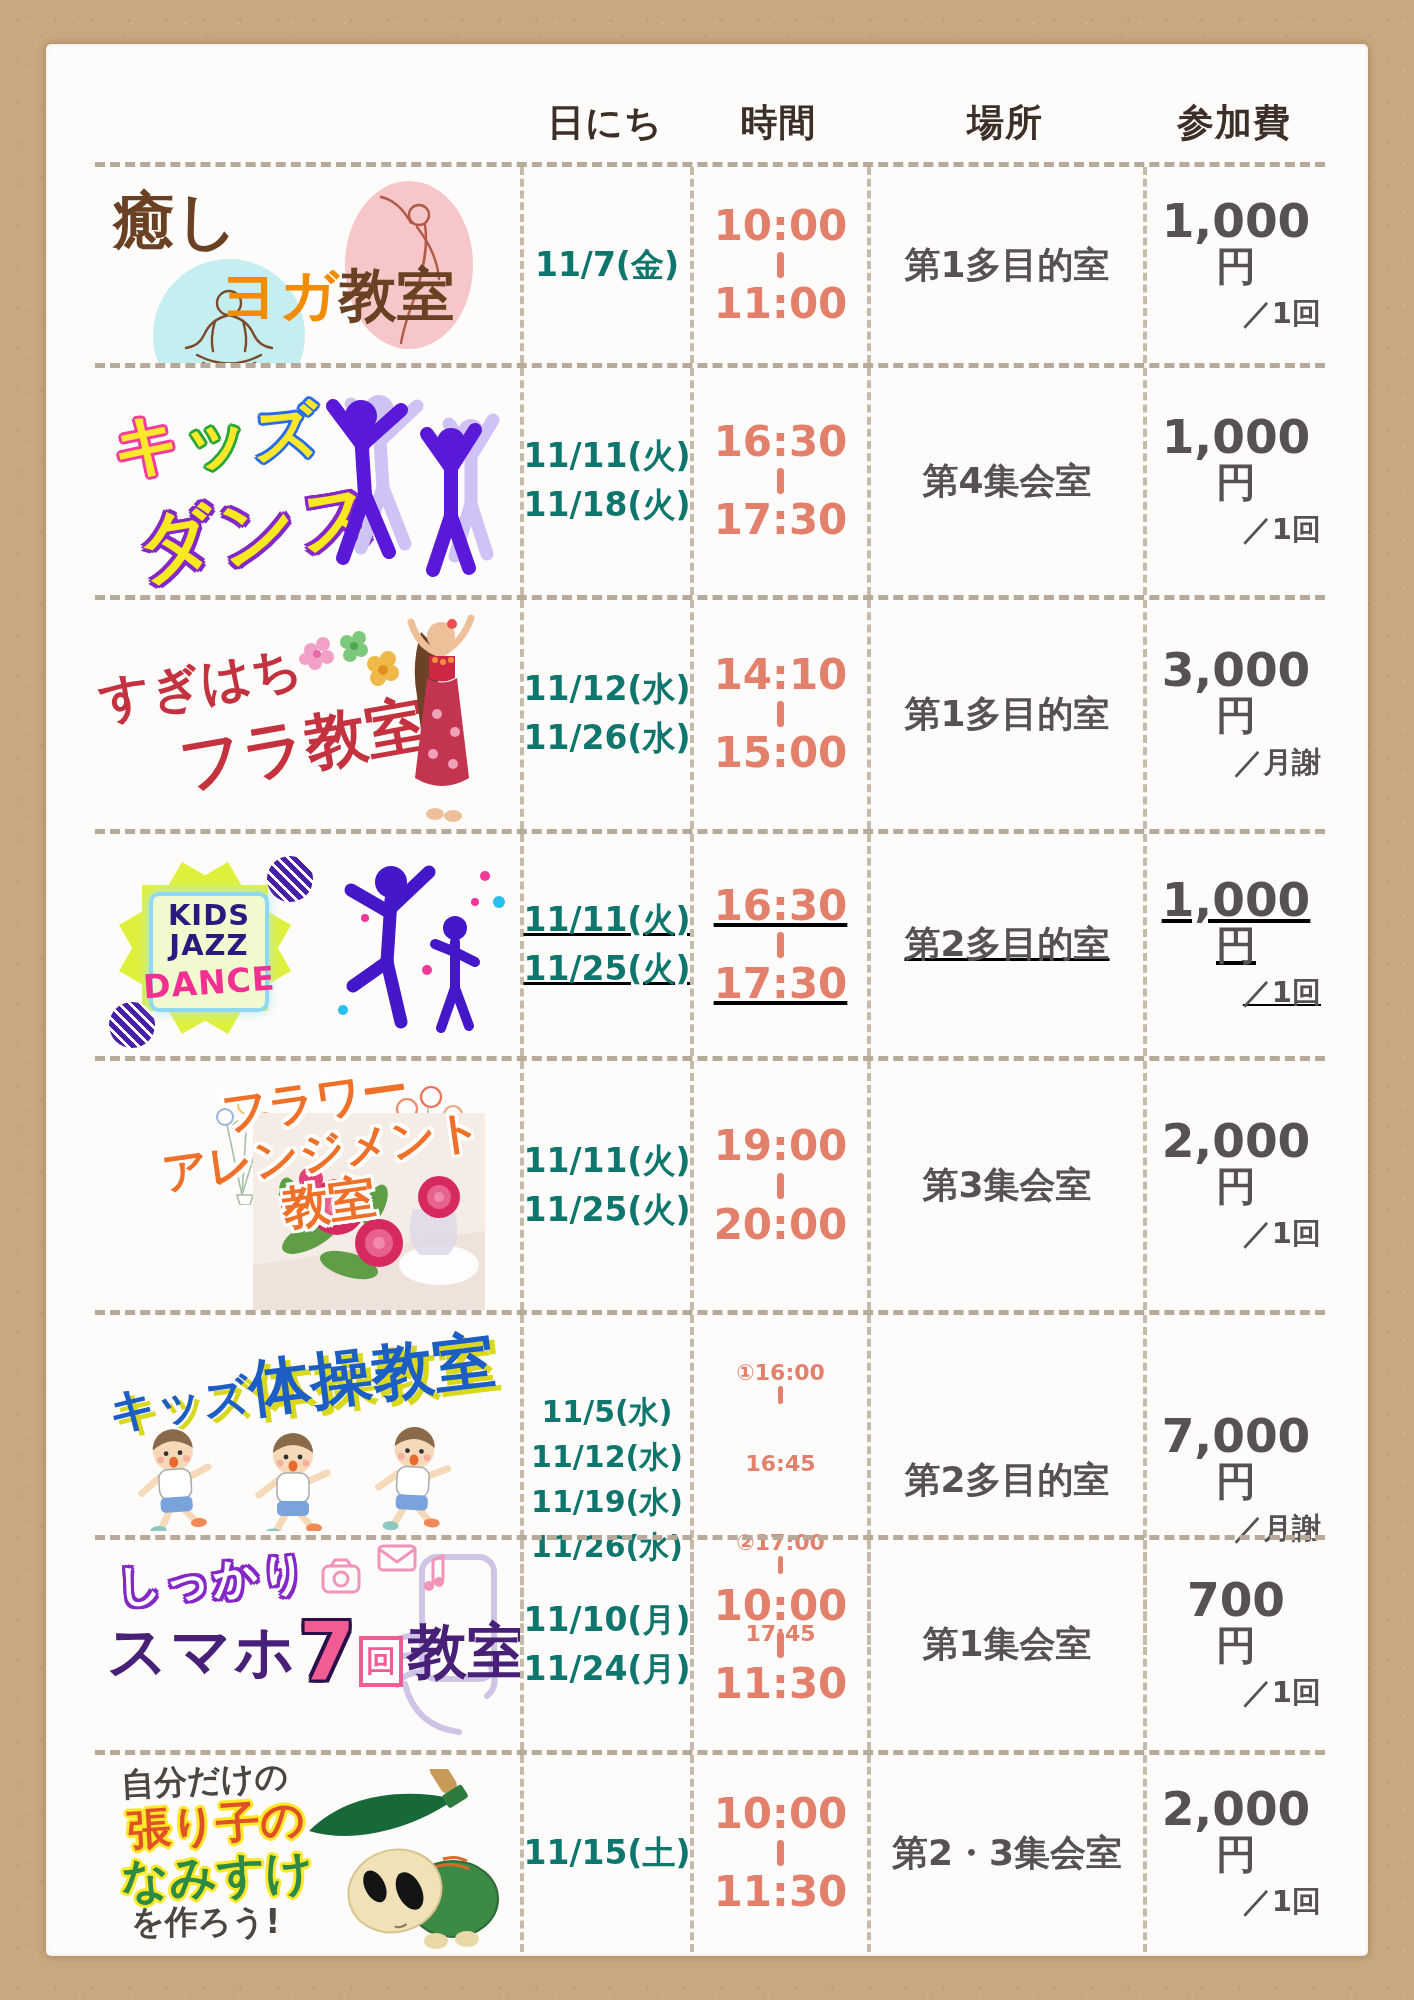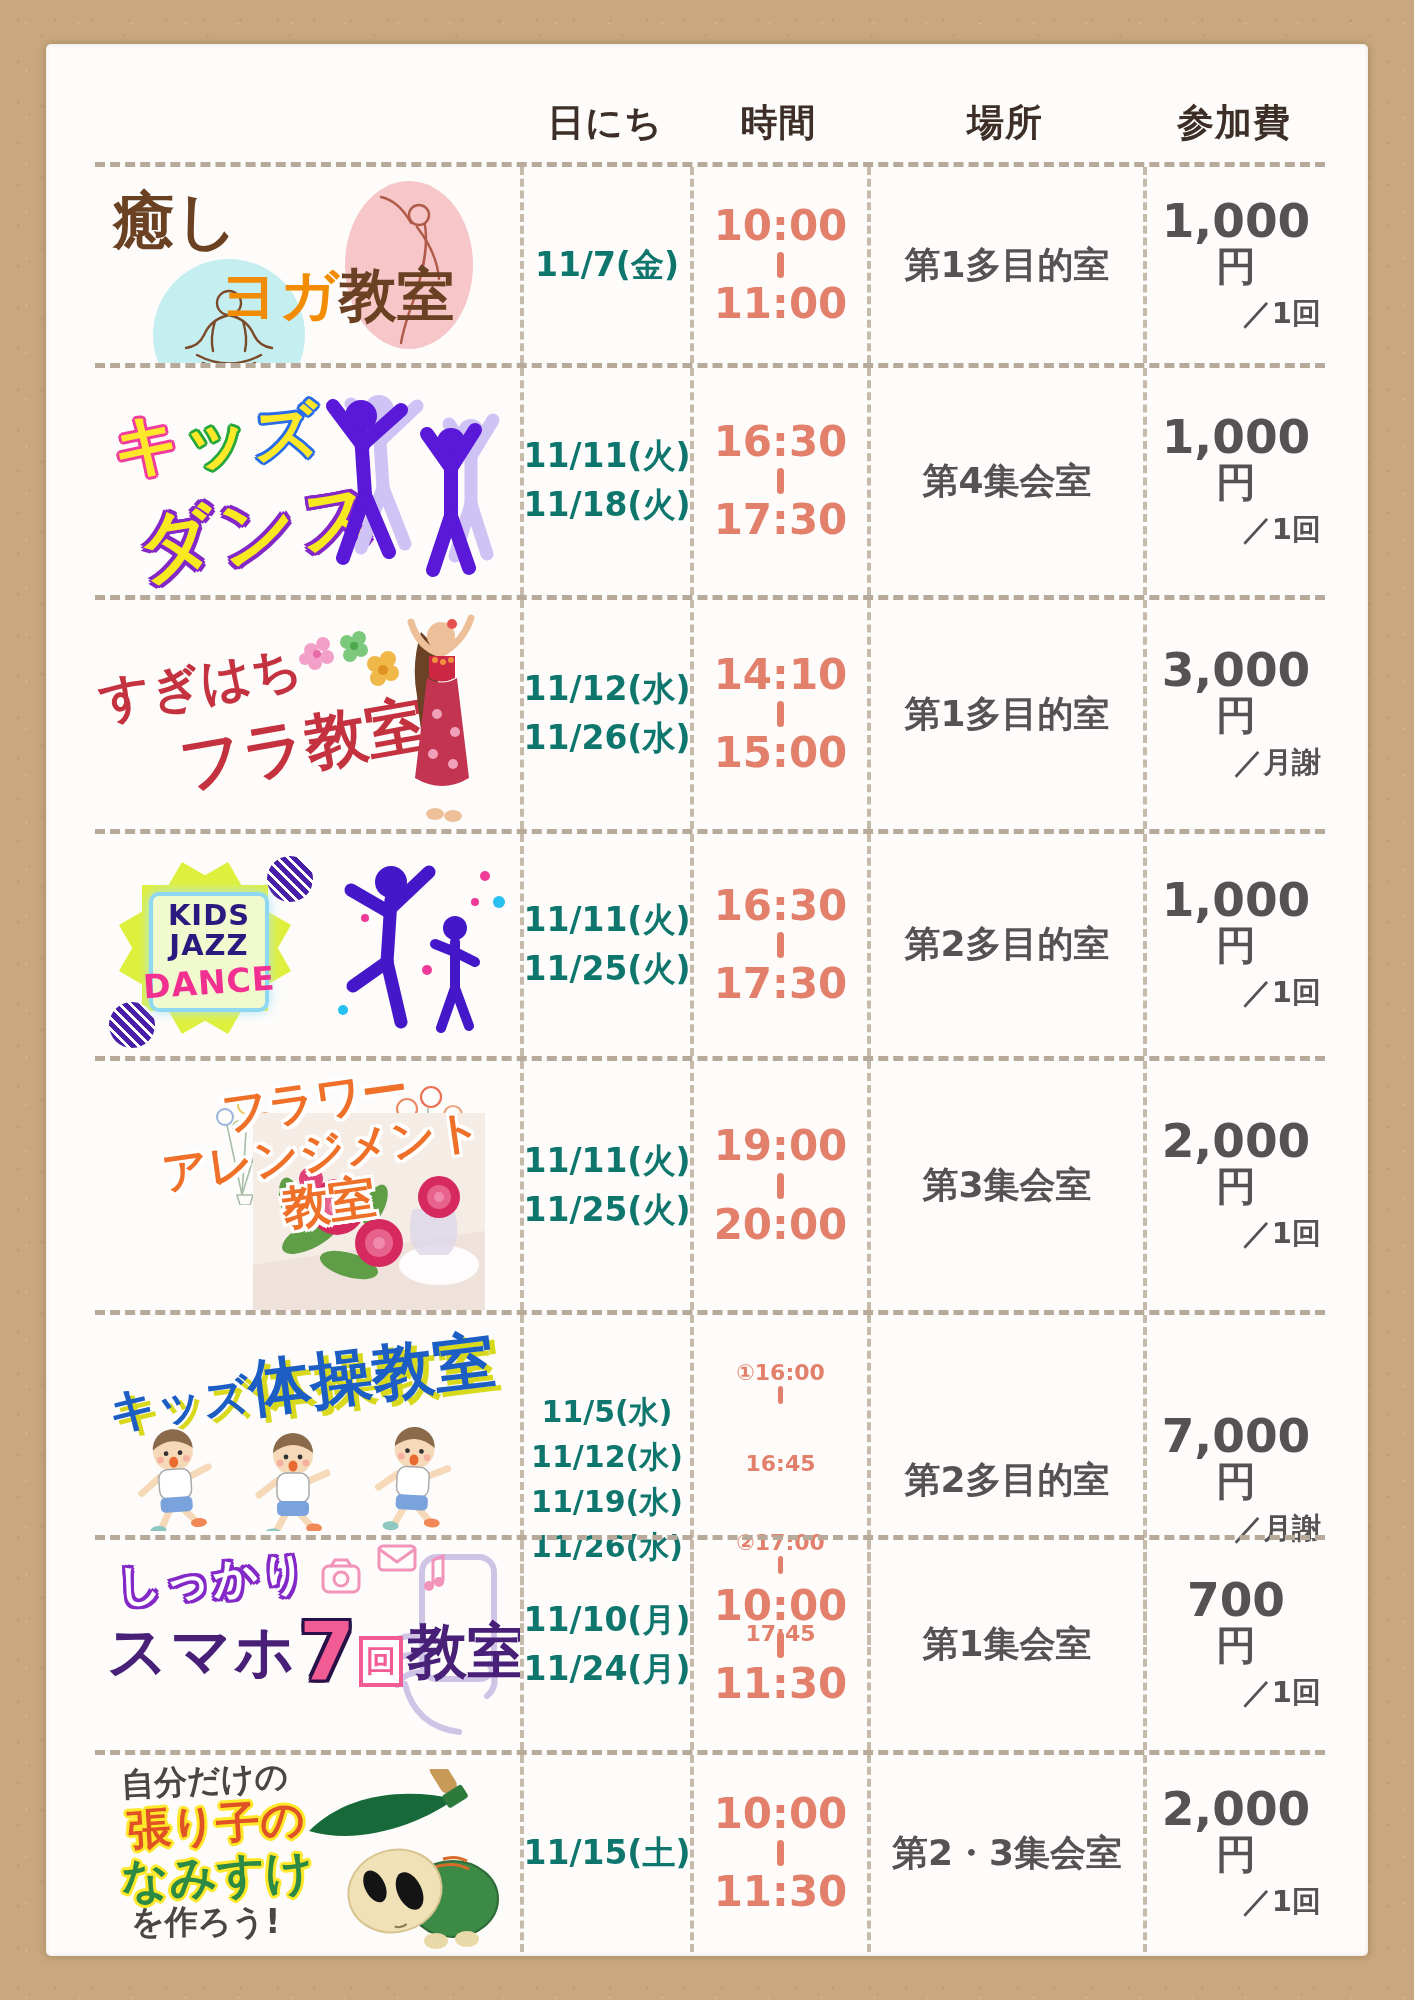"KIDS" .r4 { text-decoration: none -> underline }
